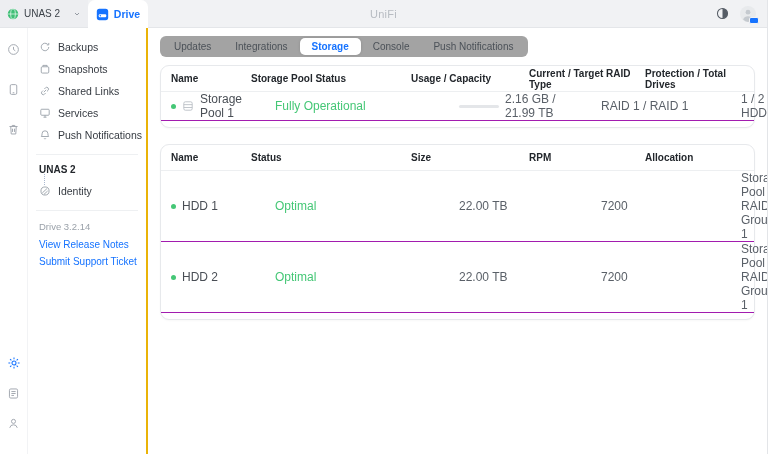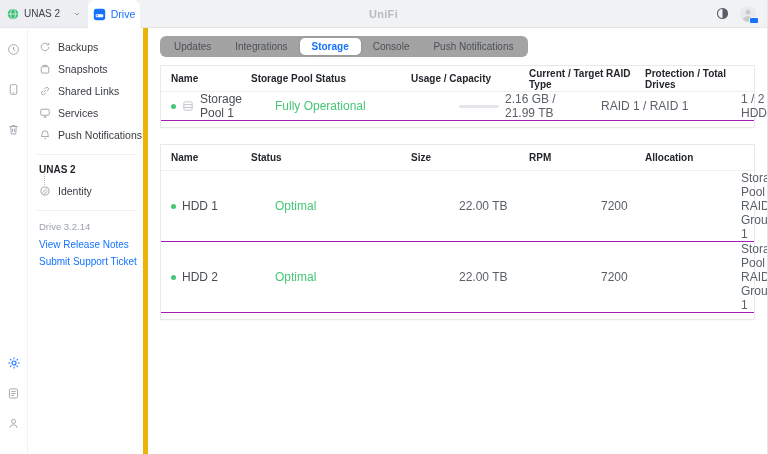"Drive" .tb-tab { font-weight: 400 -> 700; width: 52px -> 60px }
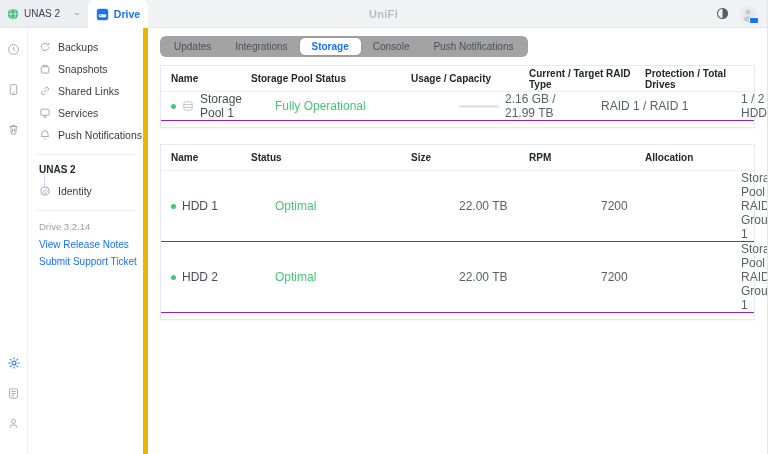"UniFi" .tb-brand { font-weight: 700 -> 400 }
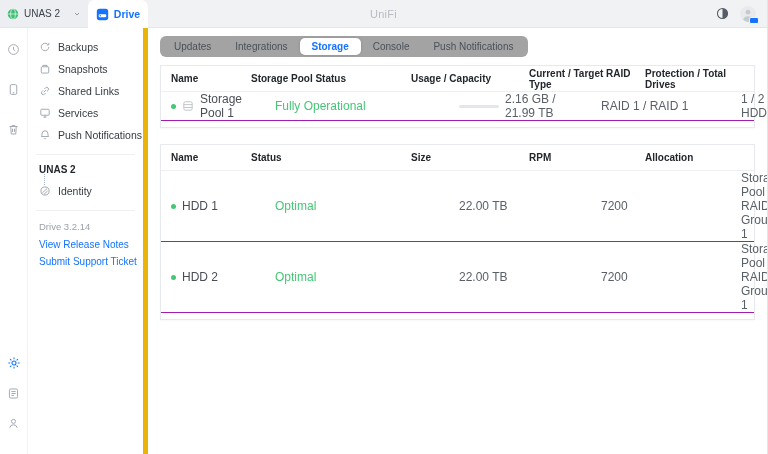"Backups" .sidebar { border-right: 5px solid #eab308 -> 2px solid #eab308 }
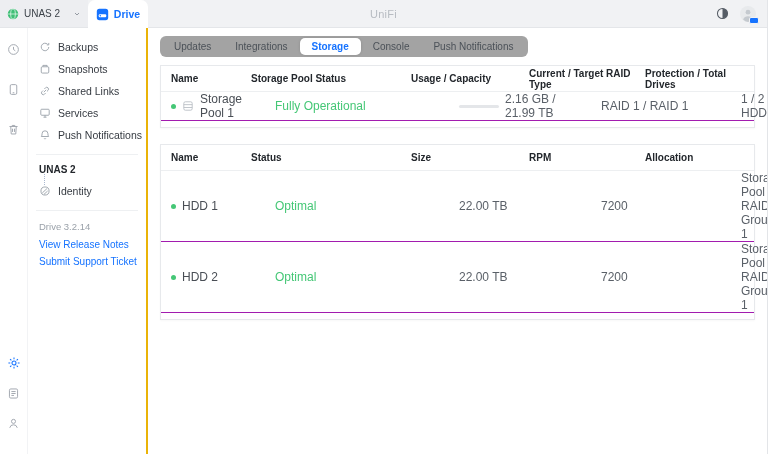"Name" .card { border-radius: 0 -> 9px }
